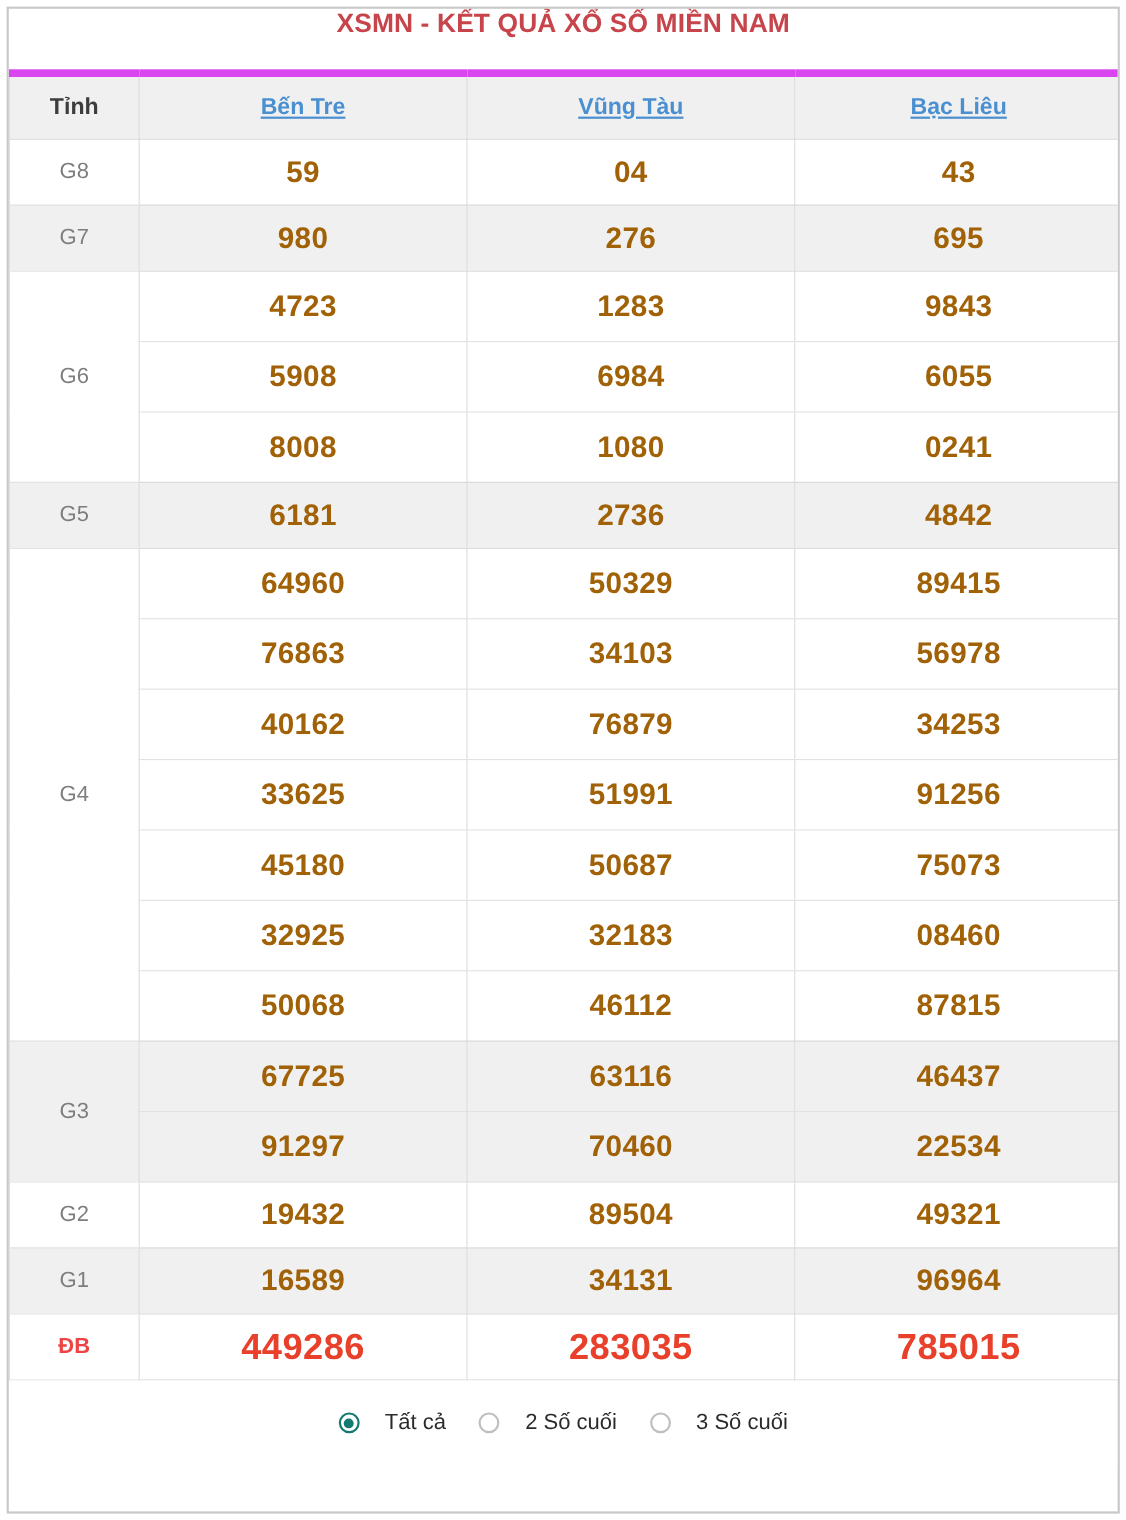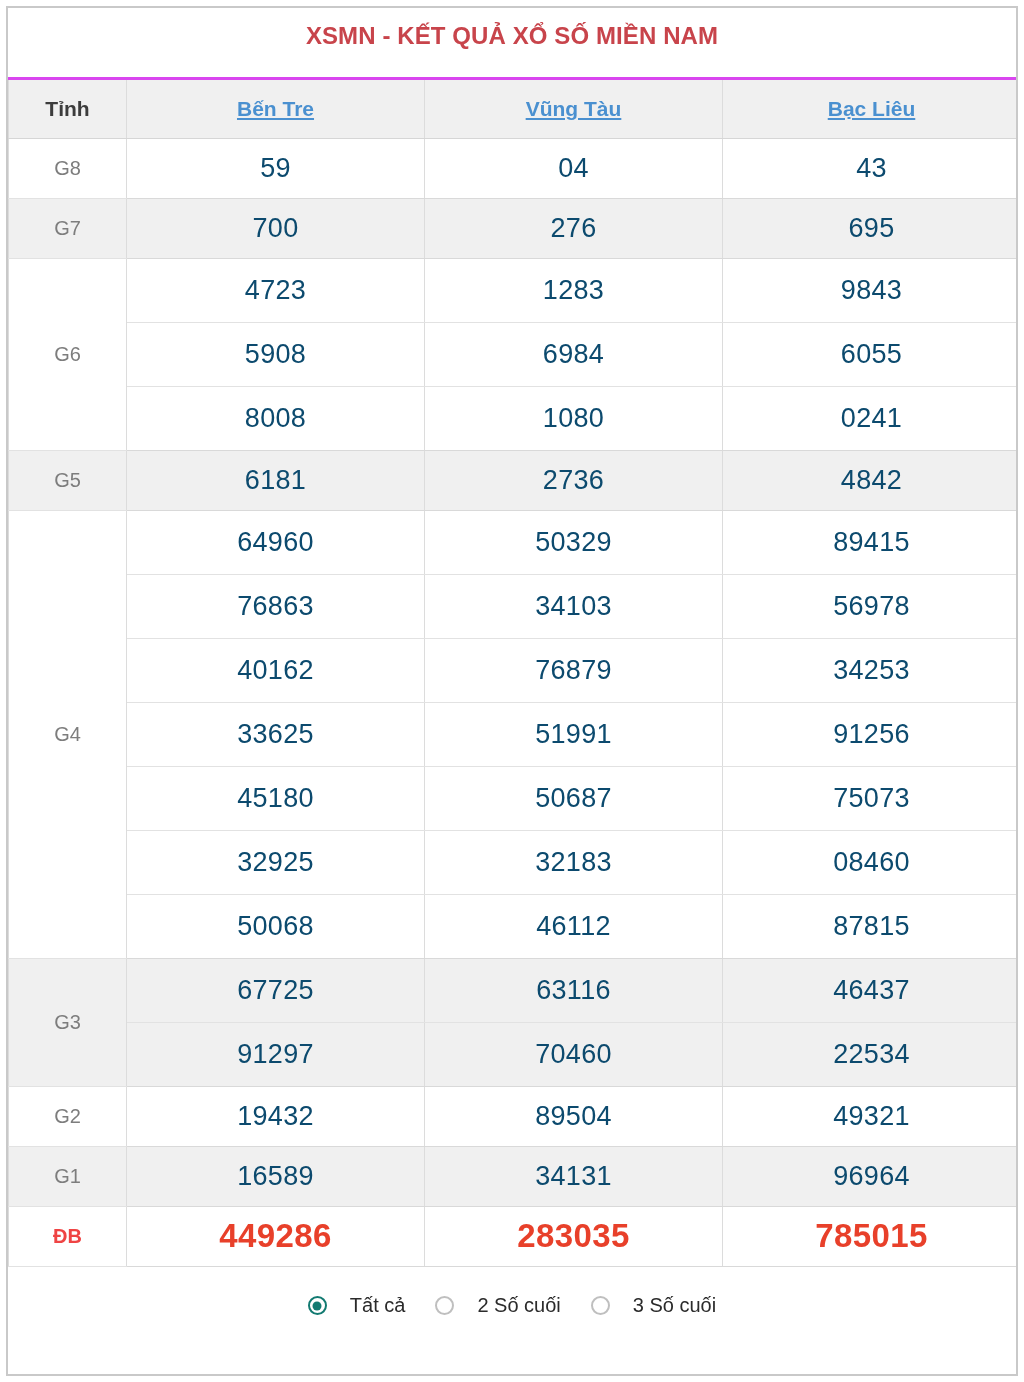"XSMN - KẾT QUẢ XỔ" .header { padding-top: 14px -> none }
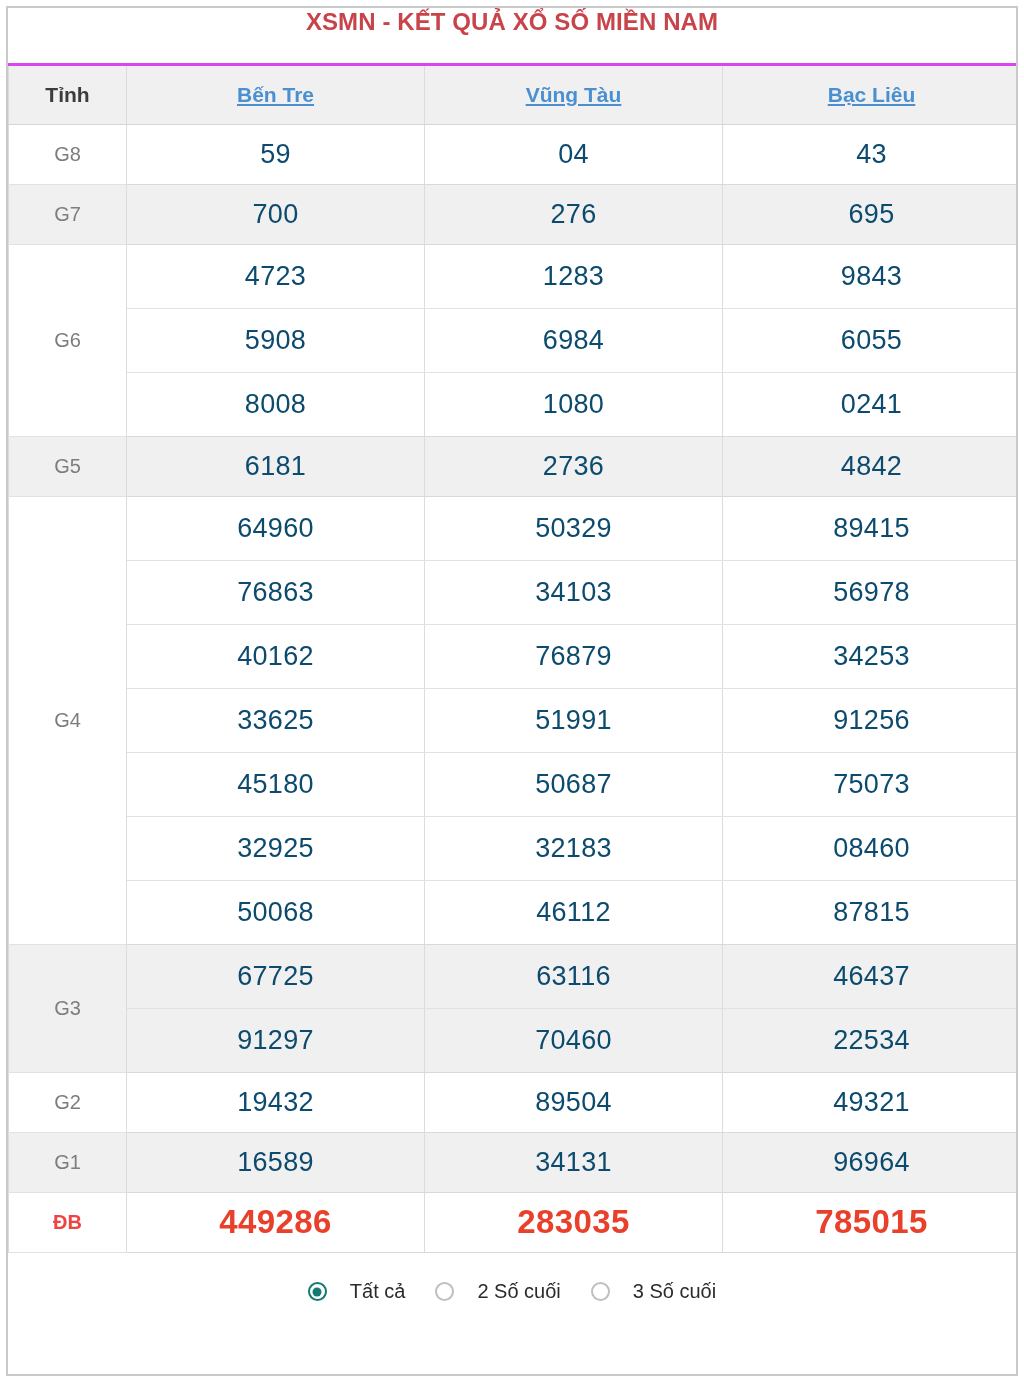"Tỉnh" table.results thead th { border-top: 3px solid #d946ef -> 7px solid #d946ef }
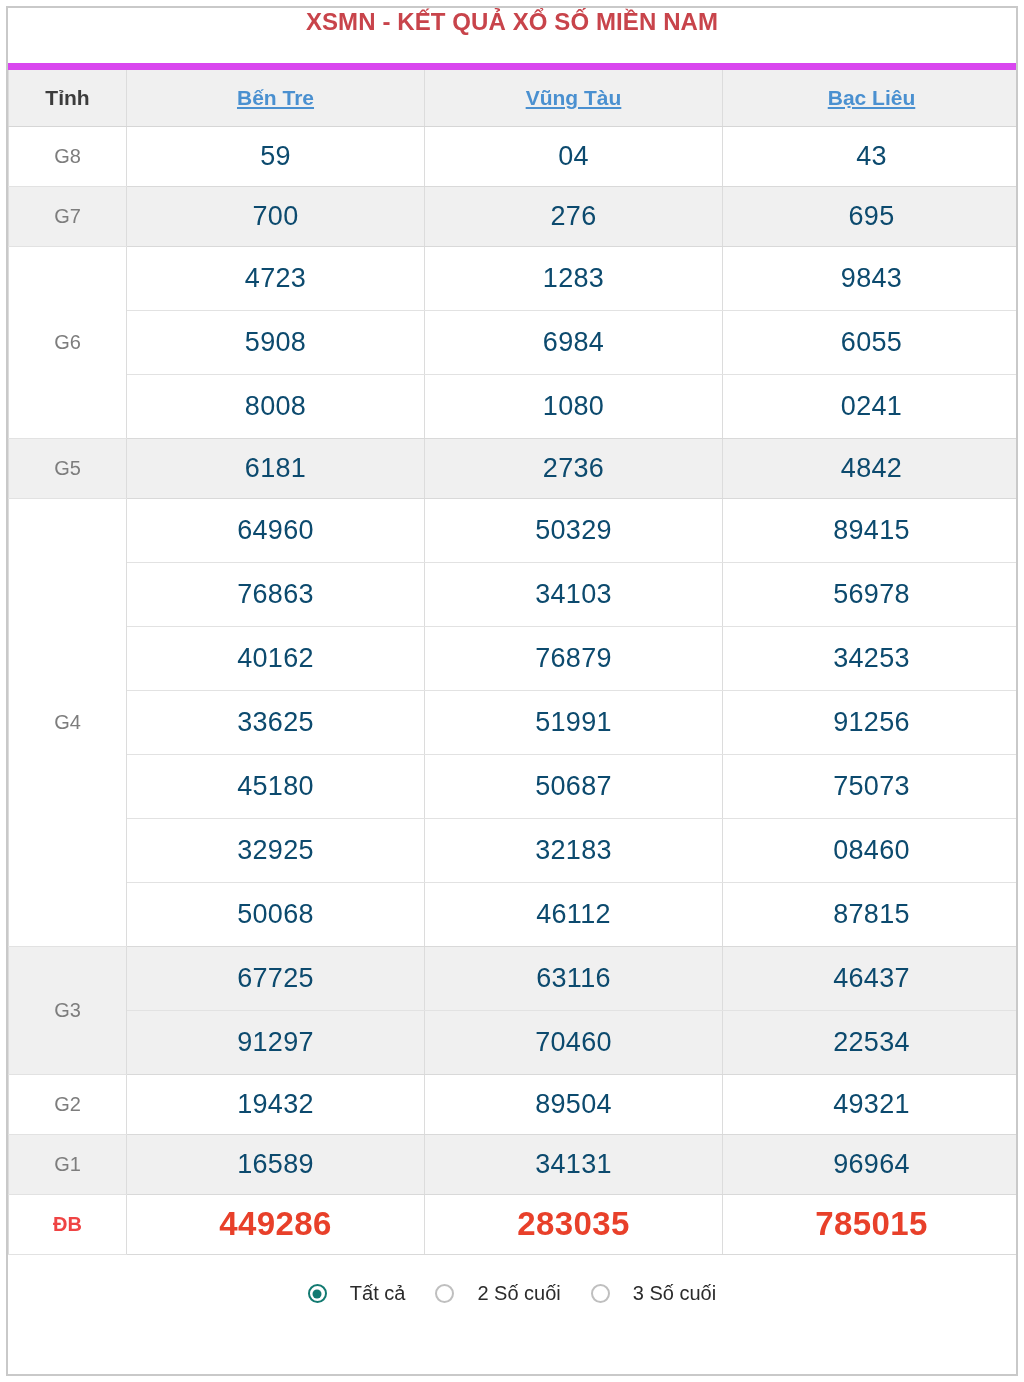"59" .num { color: #0c4a6e -> #a16207; font-weight: 400 -> 700 }
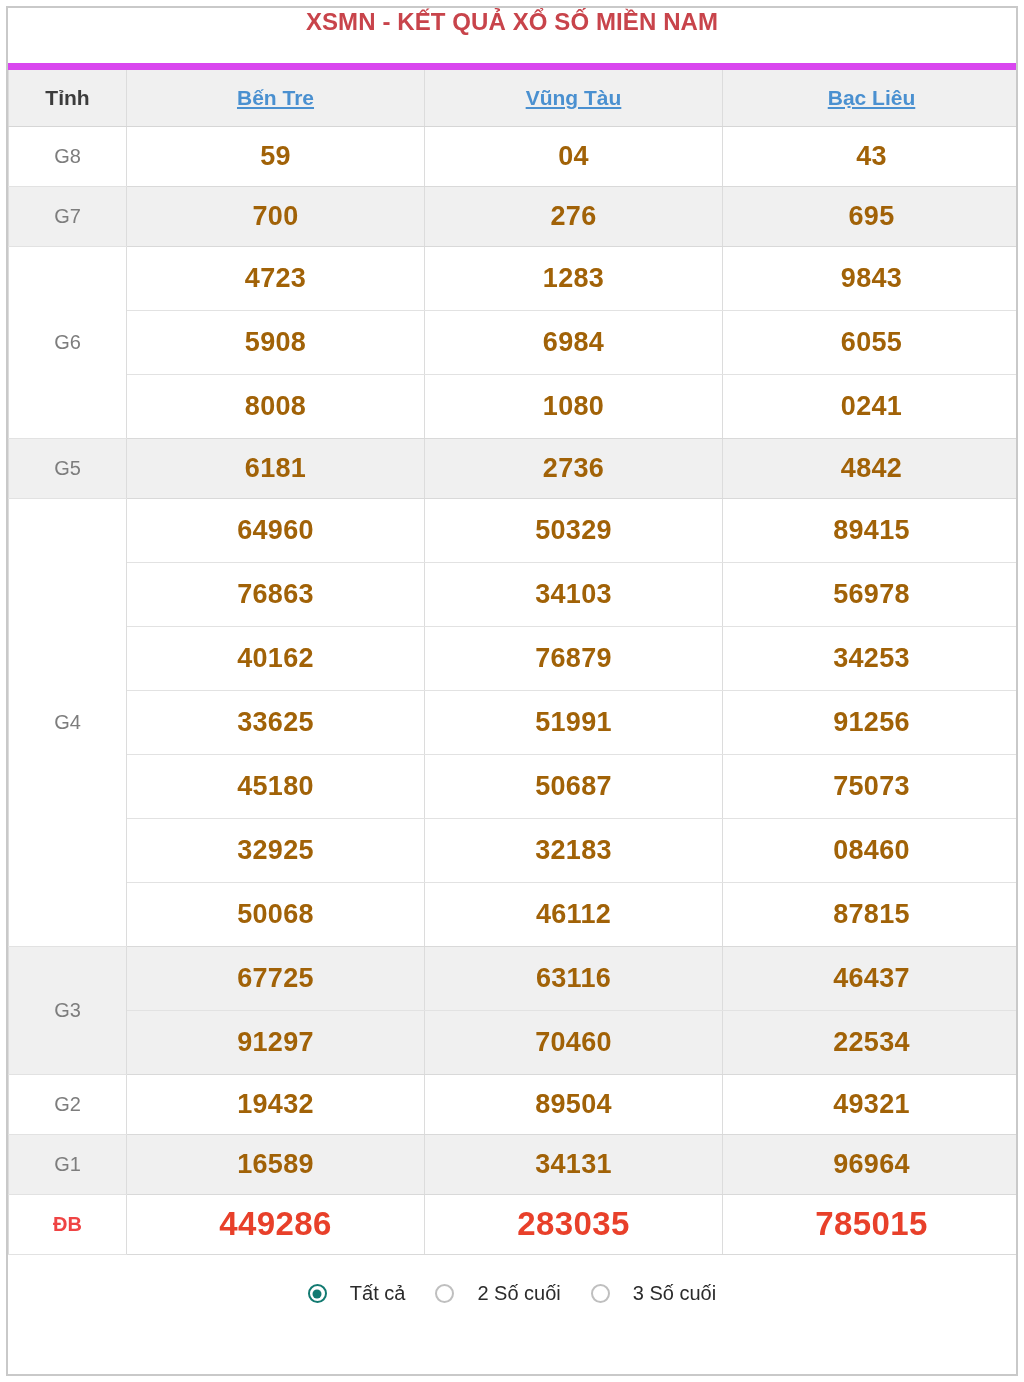"700" span.num { text: 700 -> 980 }
